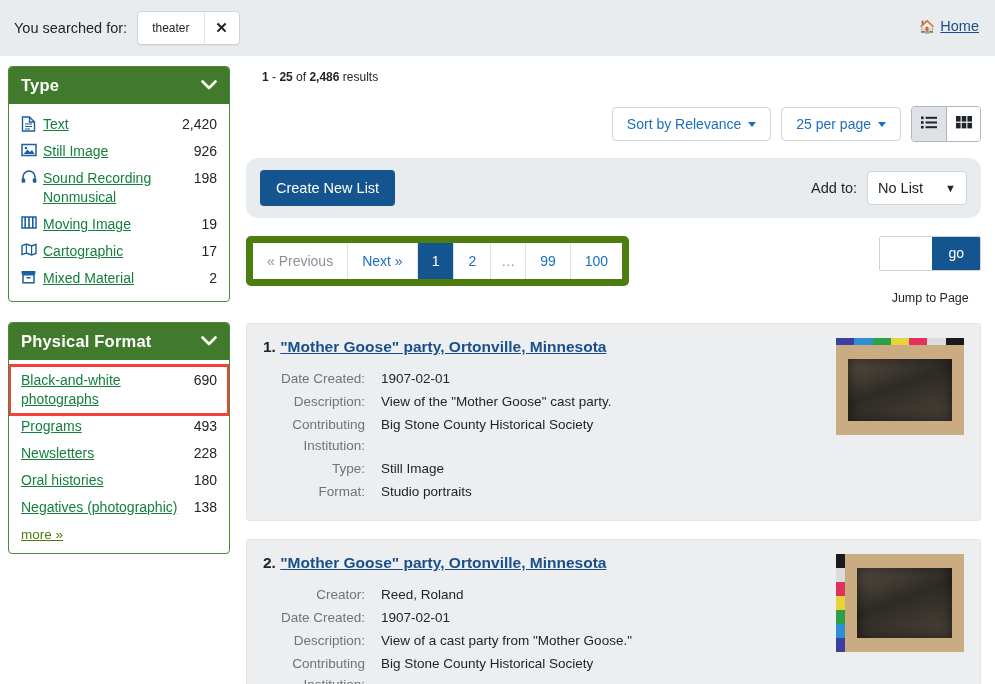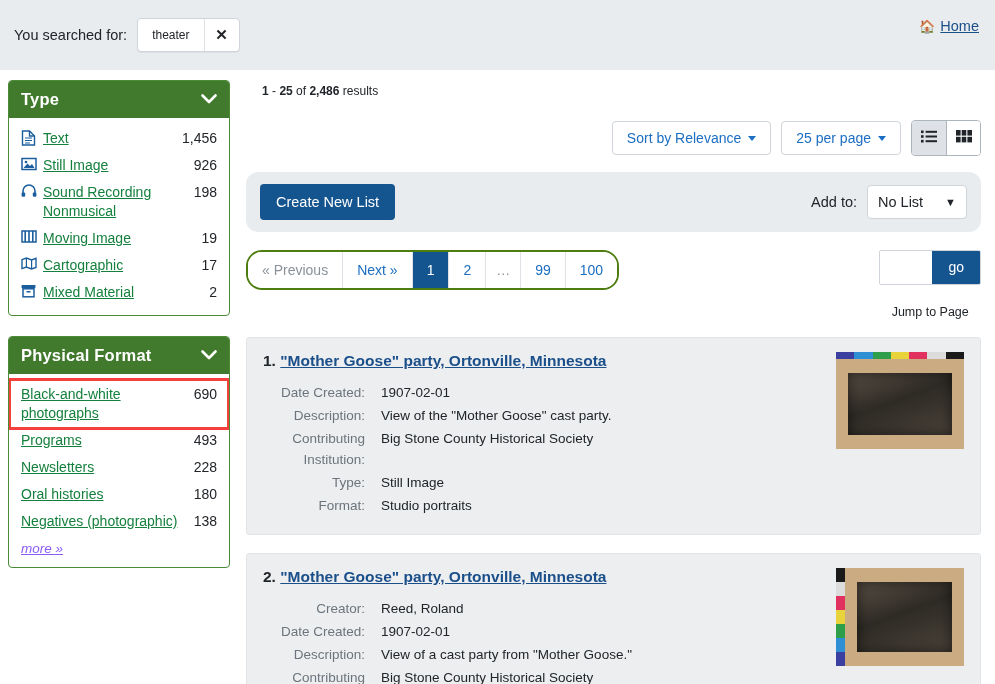"You searched for:" .searchstrip { height: 70px -> 56px }
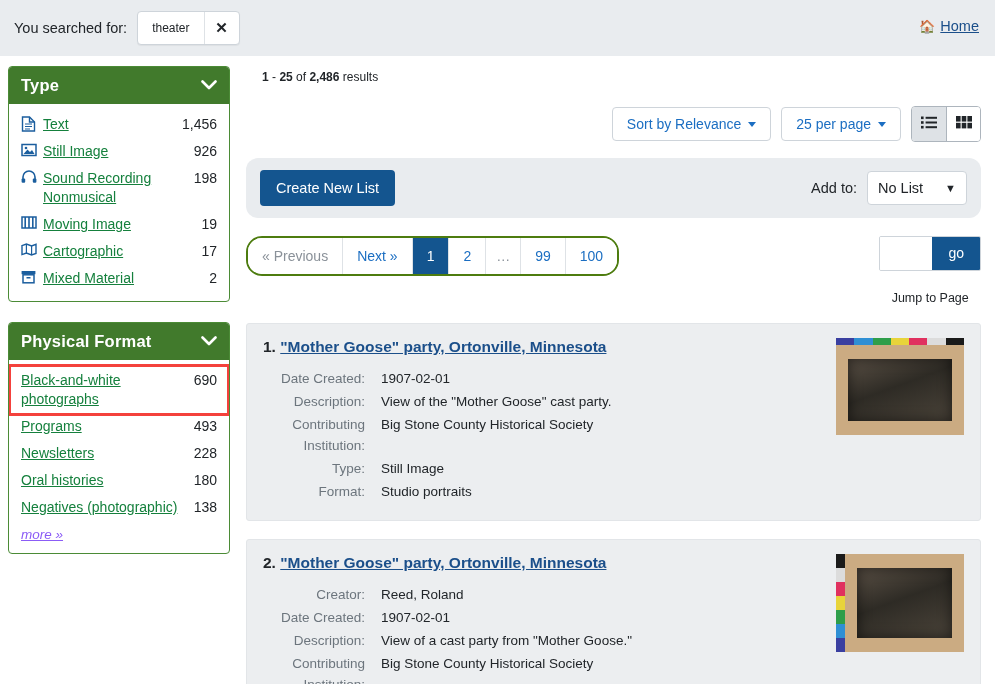"1,456" span.facet-count { text: 1,456 -> 2,420 }
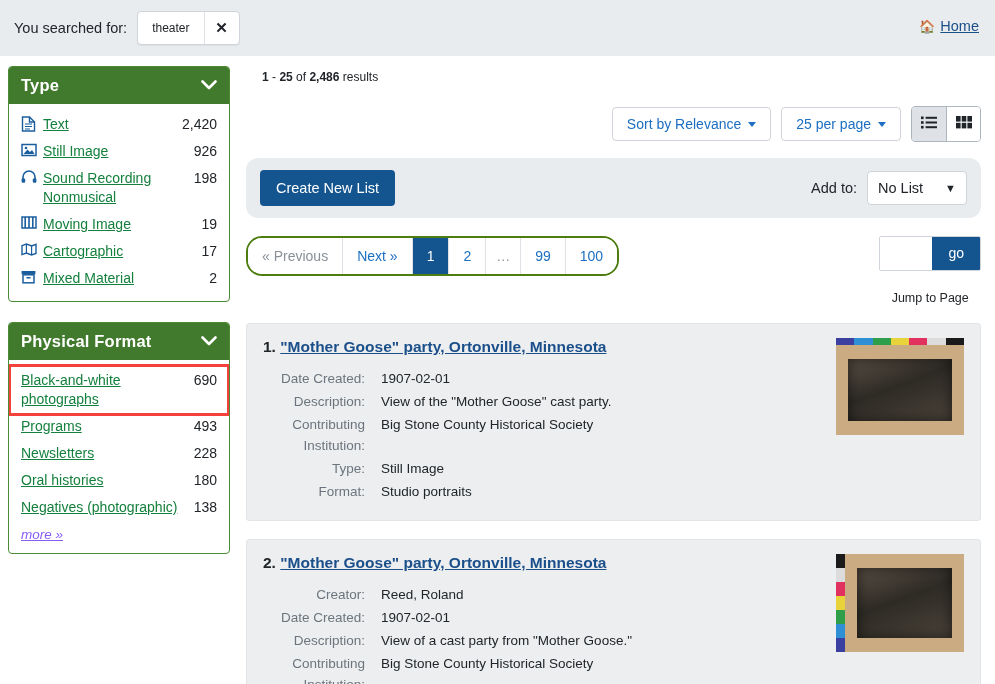"« Previous" .pager { border: 2px solid #4d7c0f -> 7px solid #4d7c0f; border-radius: 16px -> 5px }
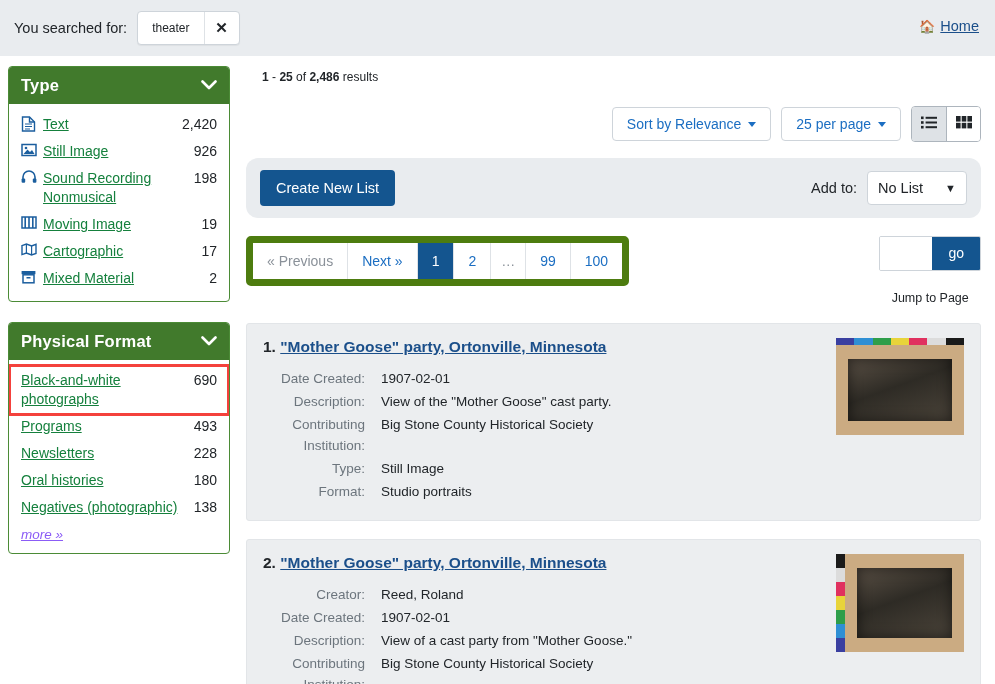"more »" .more-row a { color: #8b5cf6 -> #4d7c0f; font-style: italic -> none }
